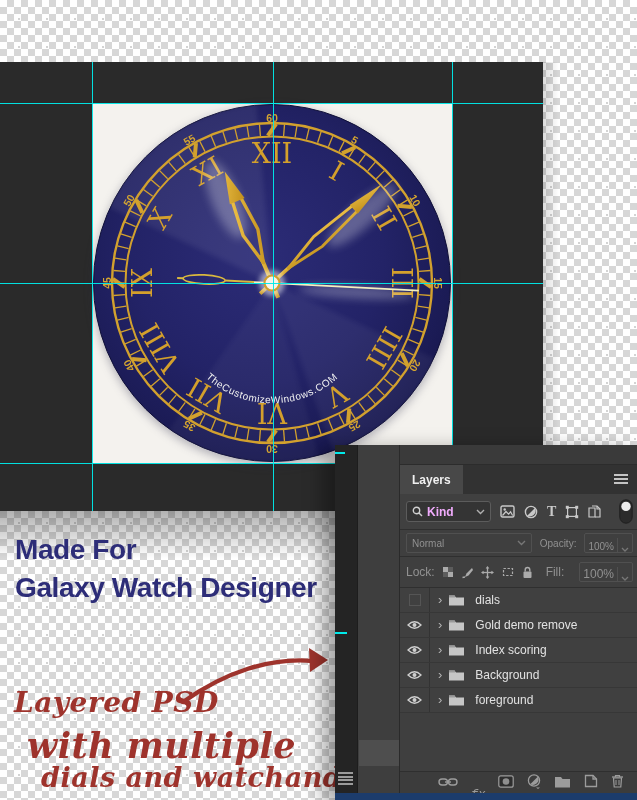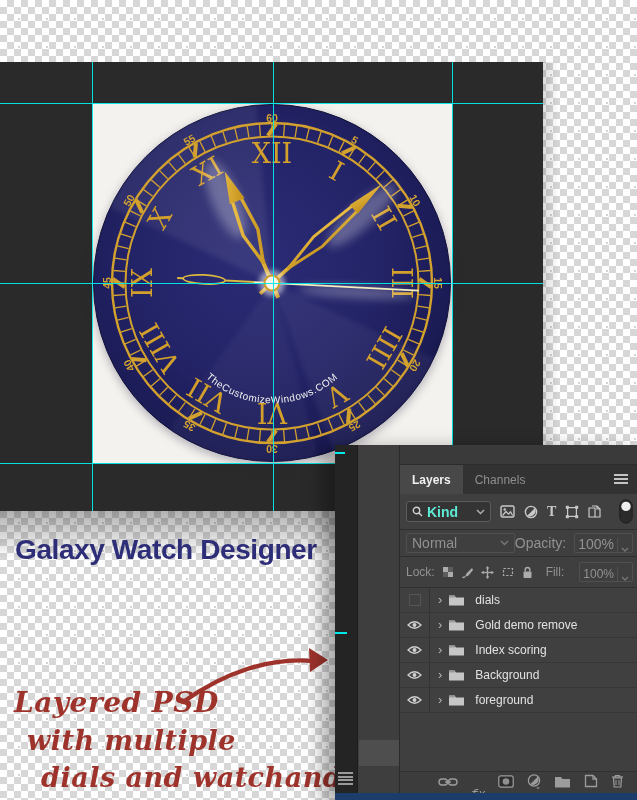"Channels" div.tab { html: <div>Channels</div> -> none }
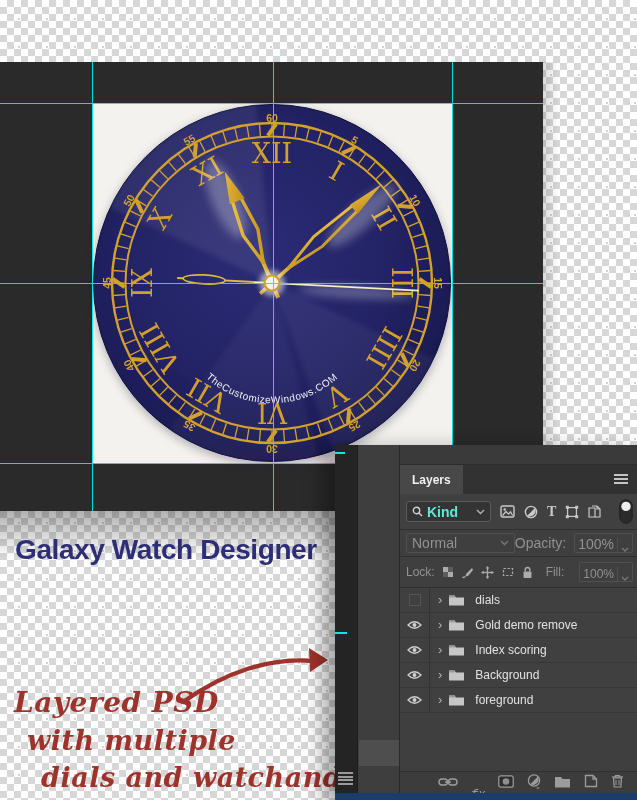"Kind" .combo .lbl { color: #5eead4 -> #f0abfc; font-size: 14px -> 12px }
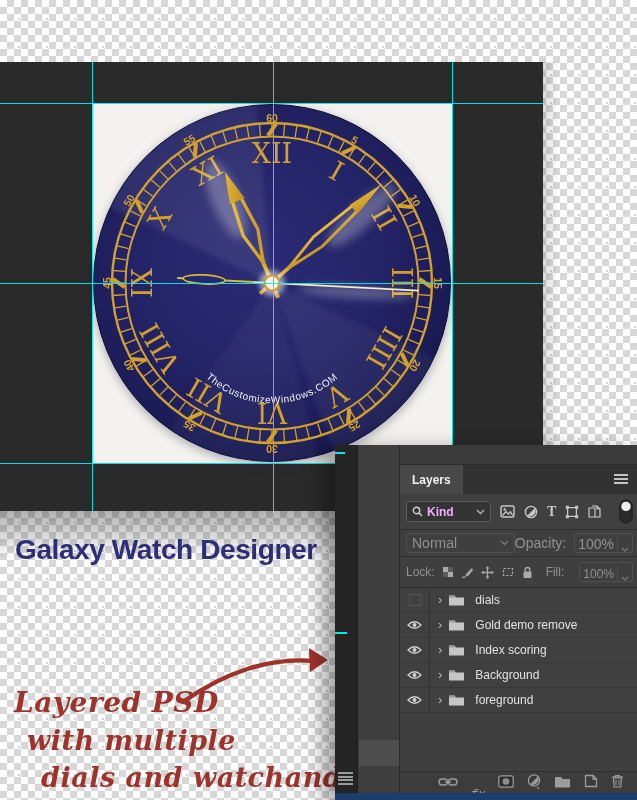"Made For" div { html: none -> <div>Made For</div> }
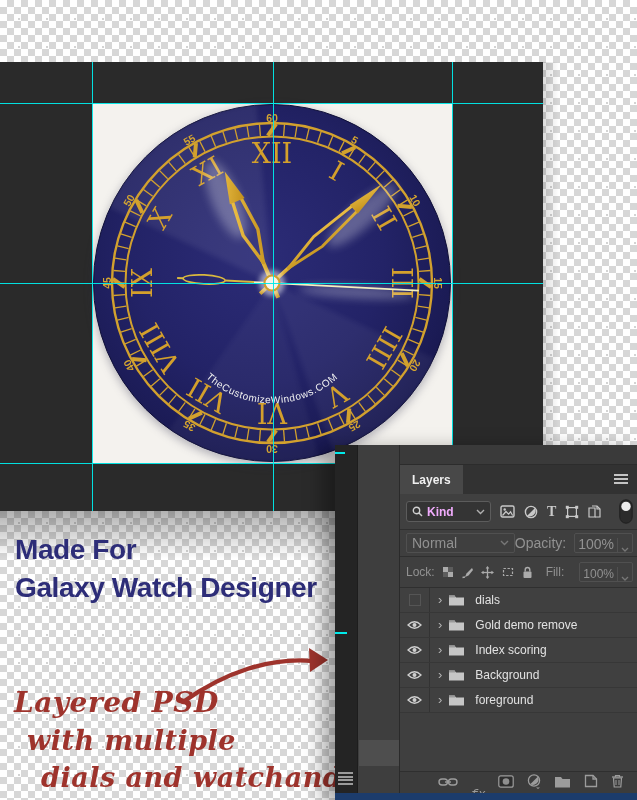"Normal" .blend-row { font-size: 14px -> 10px }
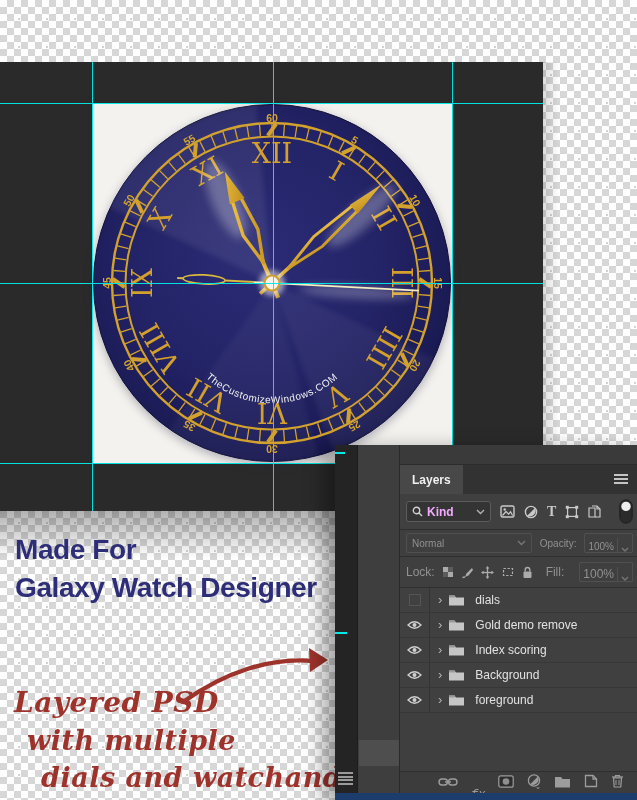"with multiple" .ann2 { font-size: 27px -> 35px }
